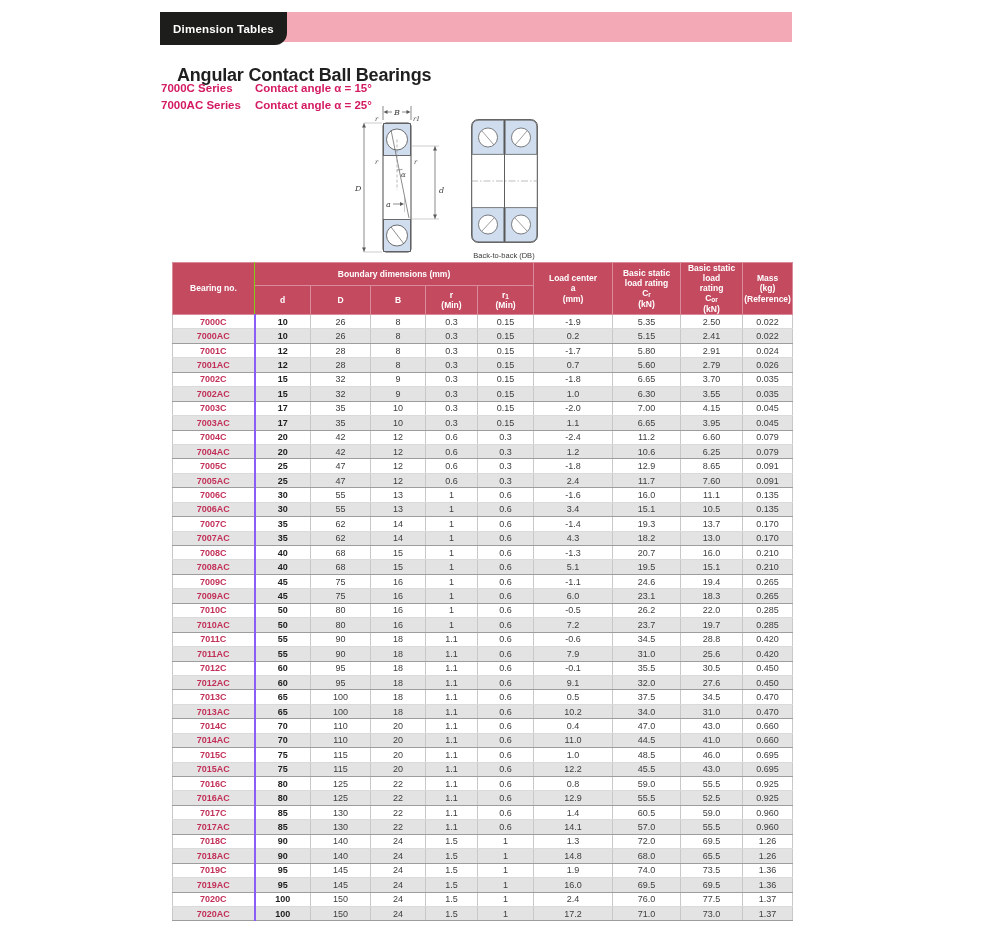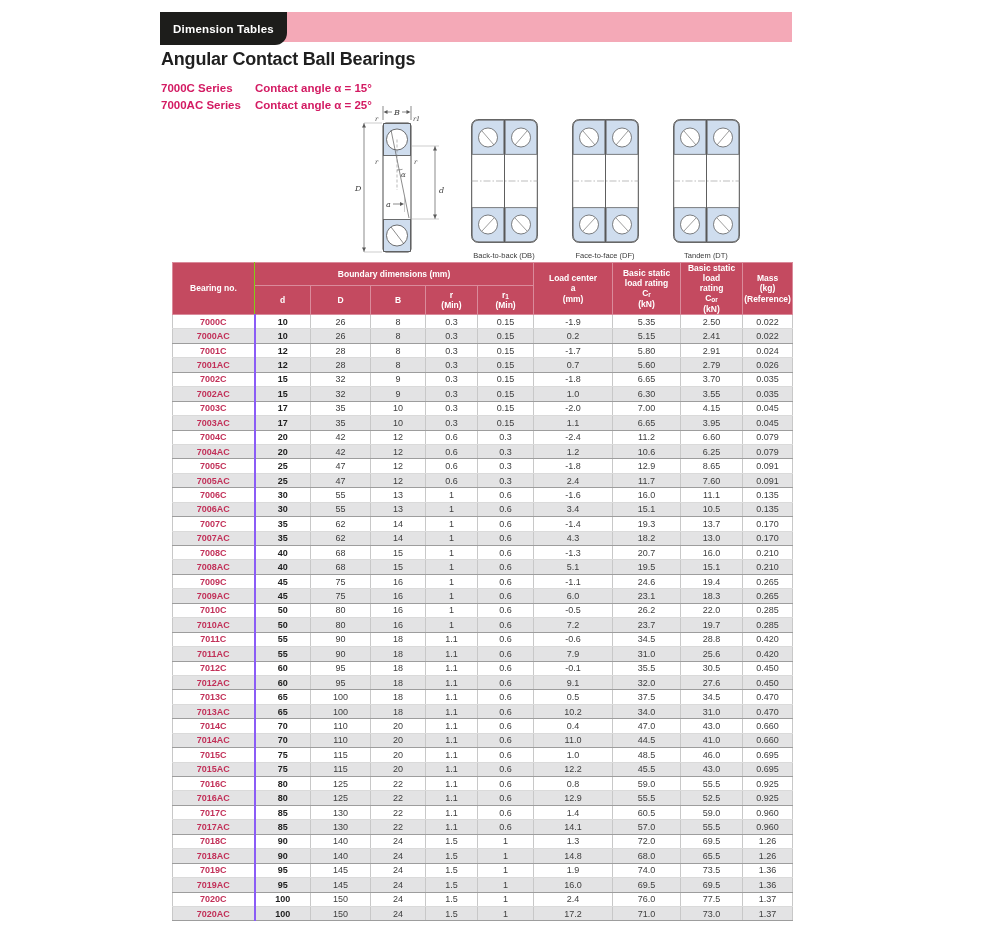"Angular Contact Ball Bearings" .title { margin: 0 -> 16px }
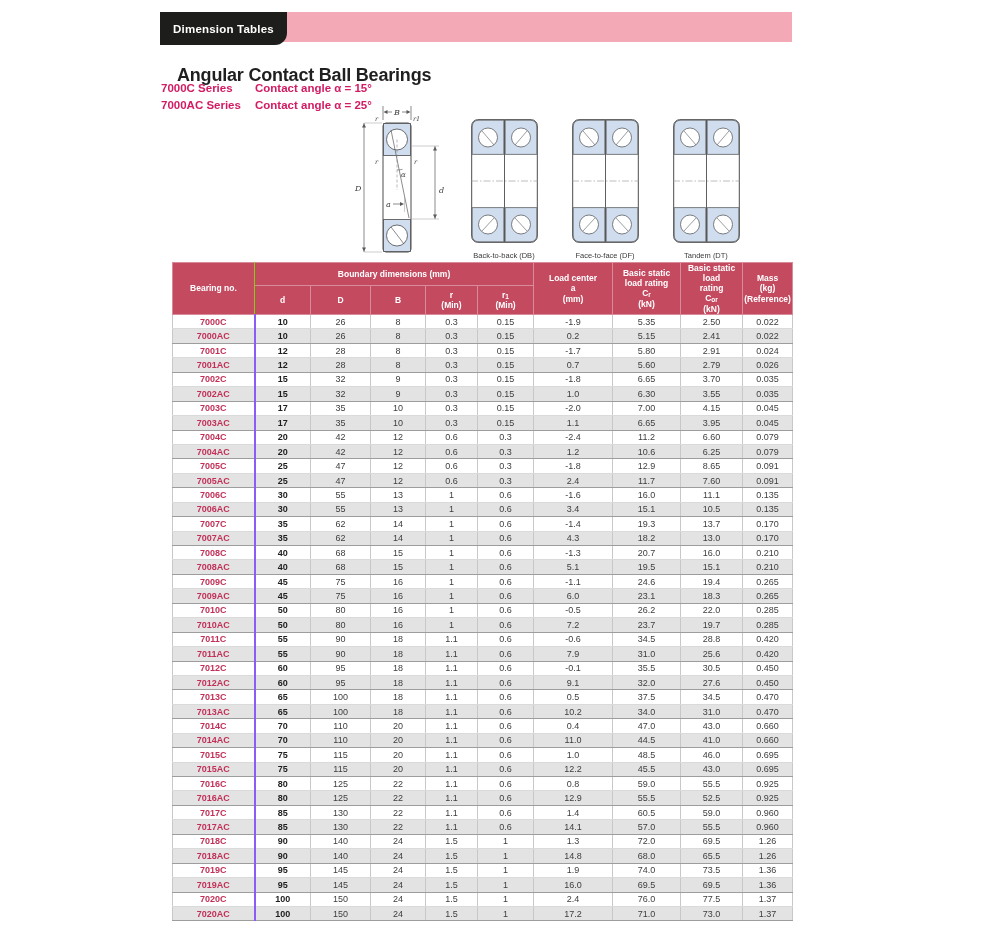"Face-to-face (DF)" div.pair-wrap { html: <div> <svg> <use></use> </svg> <div>Face-to-face (DF)</div> </div> -> none }
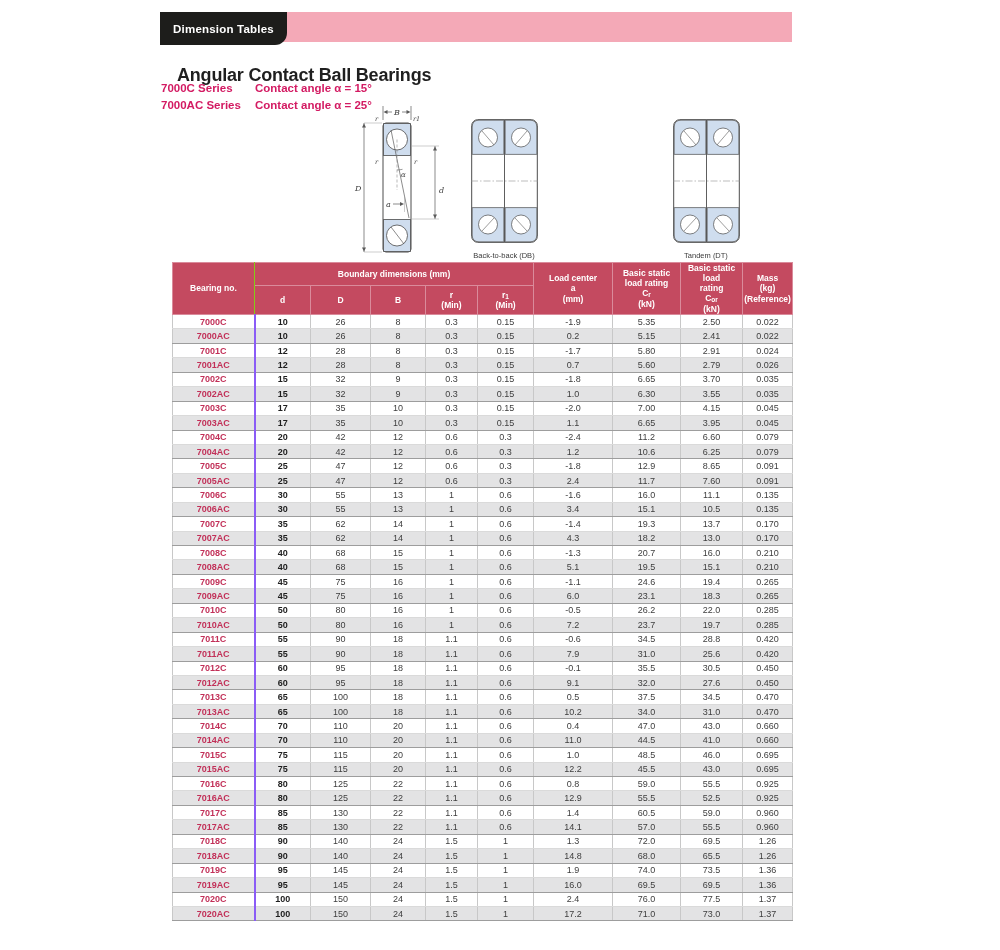"Tandem (DT)" div.pair-wrap { html: <div> <svg> <use></use> </svg> <div>Tandem (DT)</div> </div> -> none }
